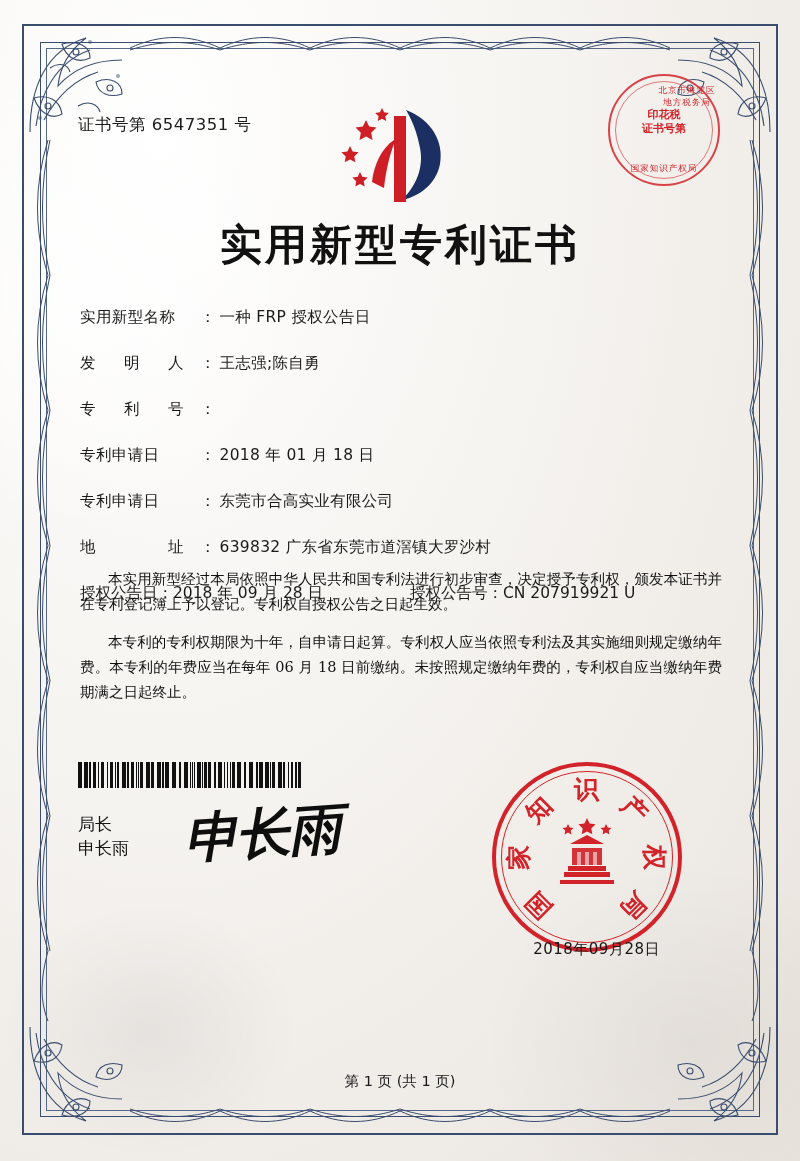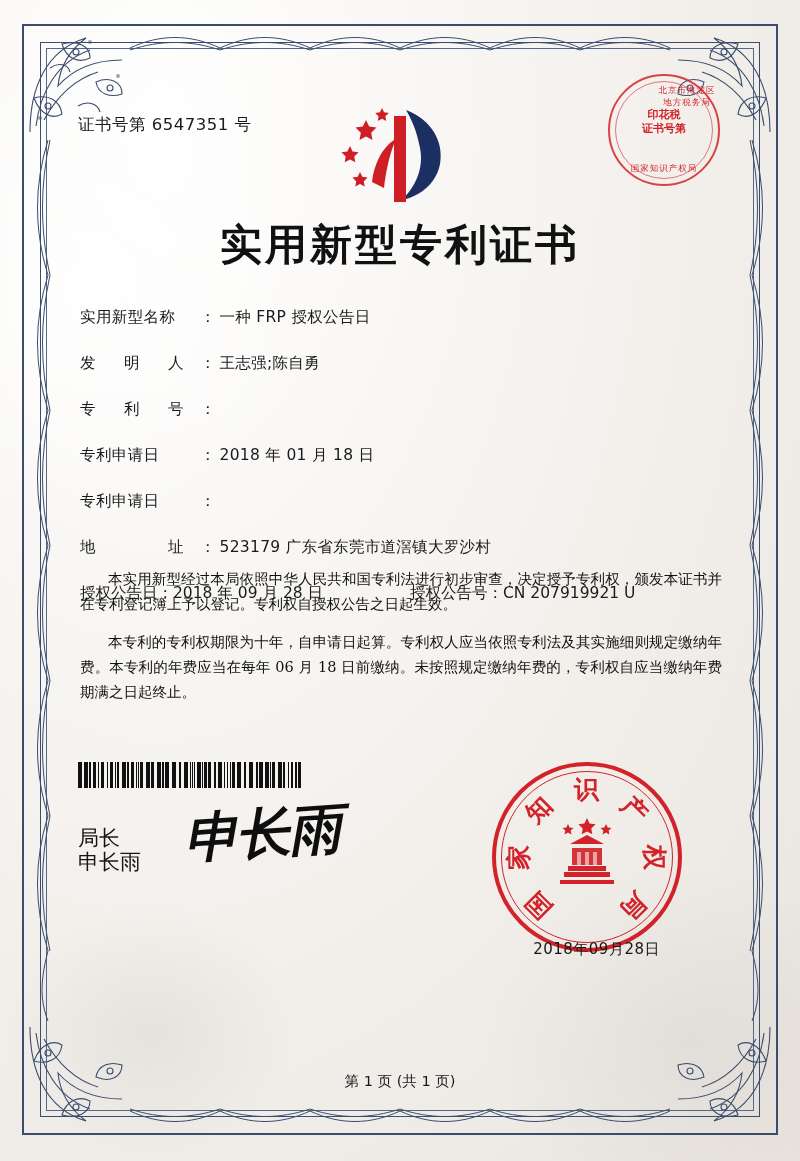"东莞市合高实业有限公司" span.field-value { html: none -> <span>东莞市合高实业有限公司</span> }
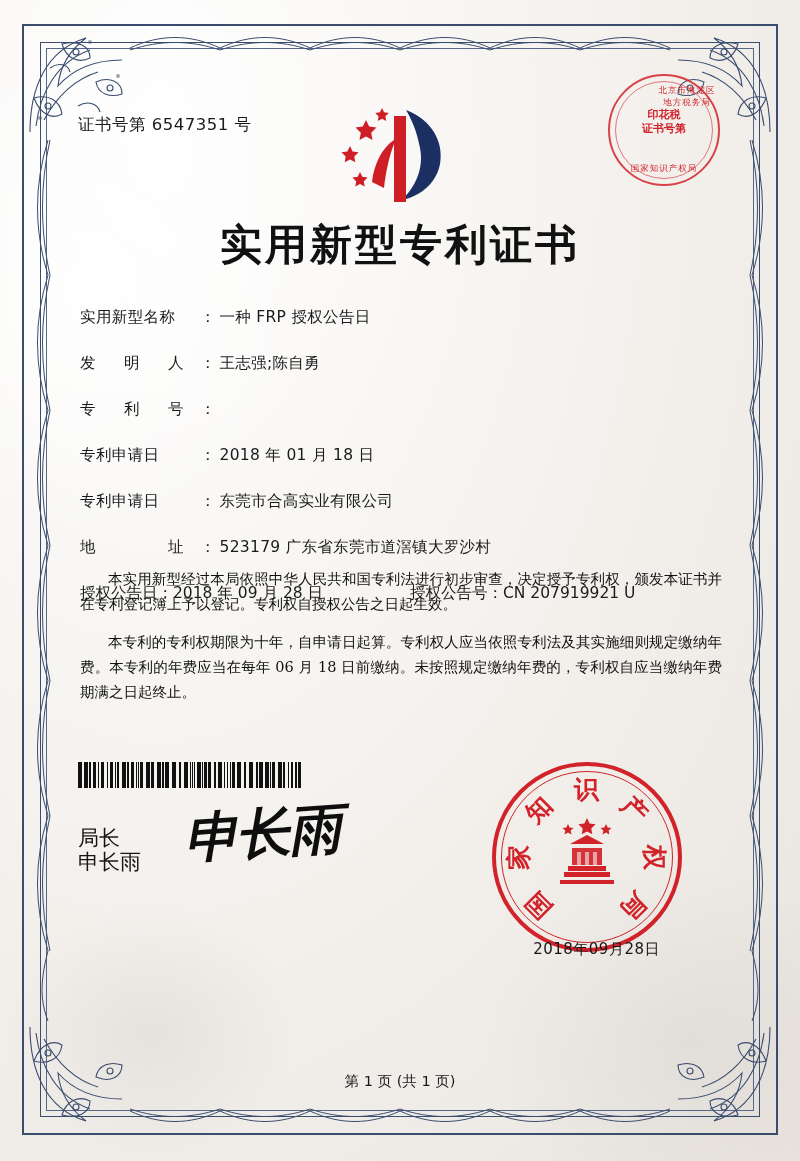"523179 广东省东莞市道滘镇大罗沙村" span.field-value { text: 523179 -> 639832 }
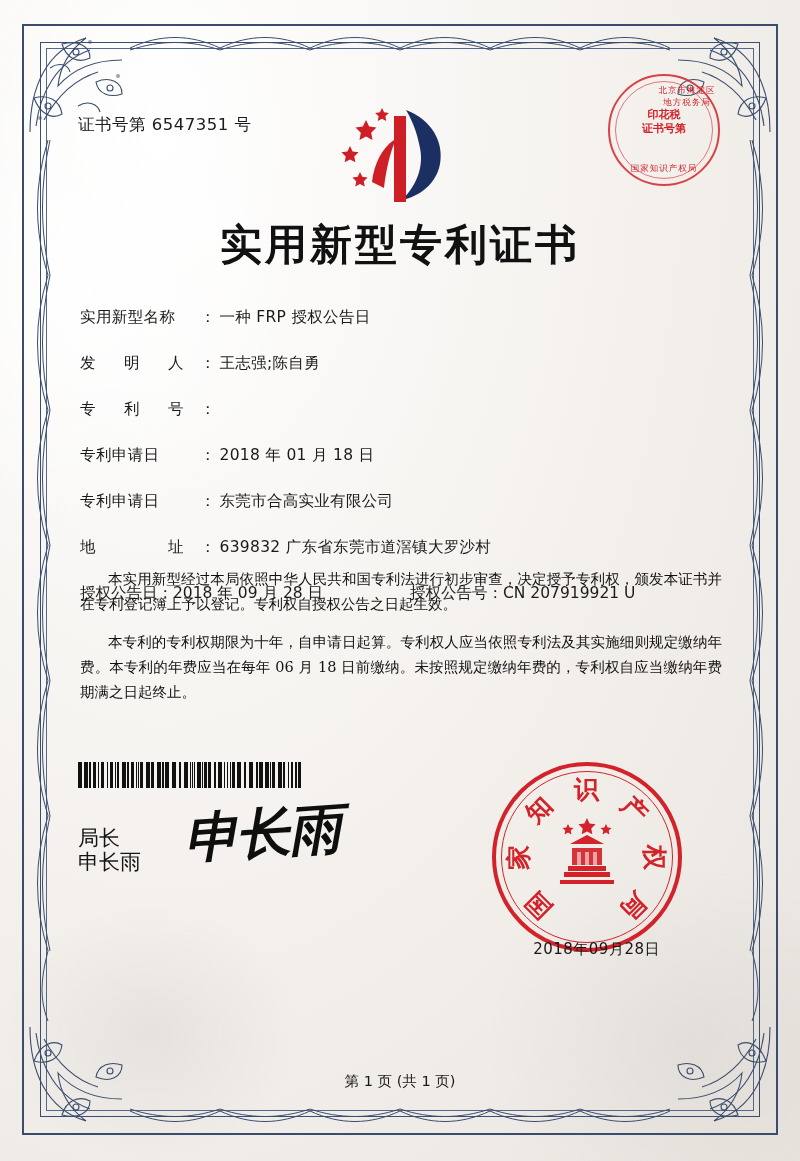"局长" .signature-block { font-size: 21px -> 17px; margin-top: 14px -> none }
